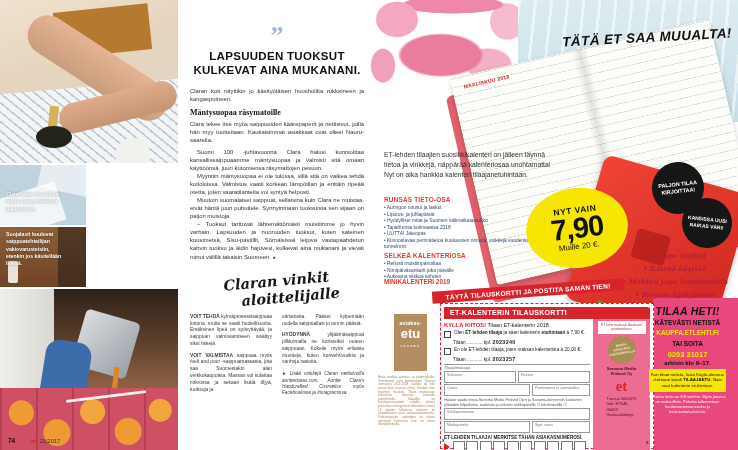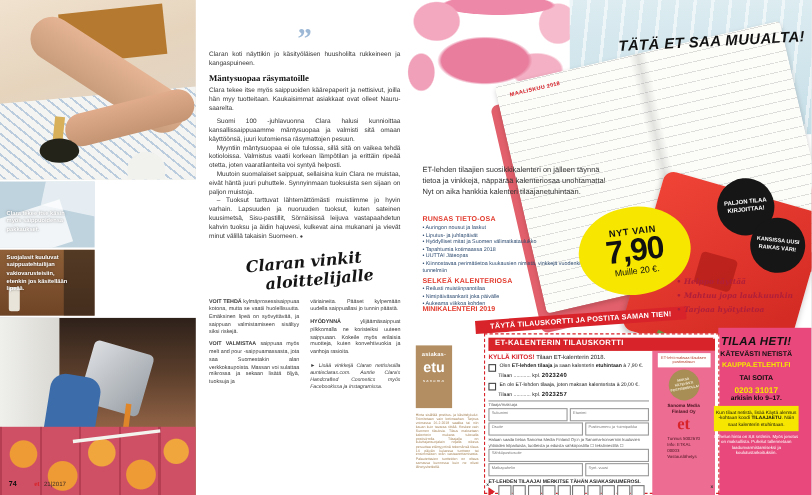"LAPSUUDEN TUOKSUT KULKEVAT AINA" div.quote { html: none -> <div>LAPSUUDEN TUOKSUT KULKEVAT AINA MUKANANI.</div> }
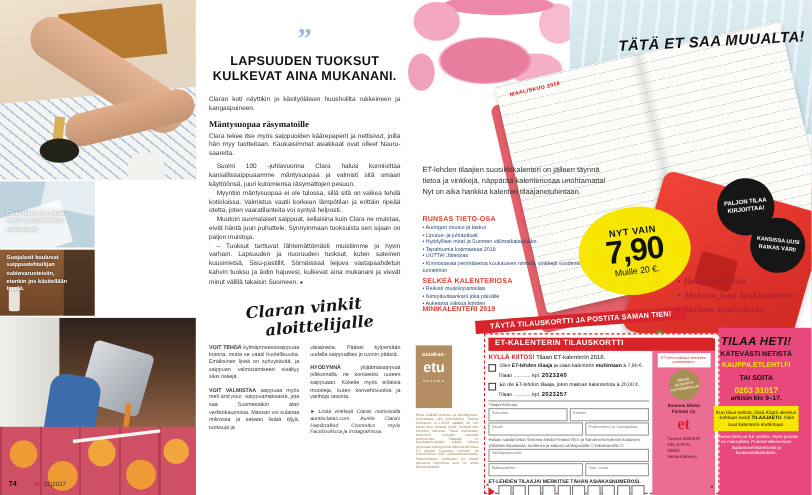"• Helppo täyttää" .features { text-align: left -> center }
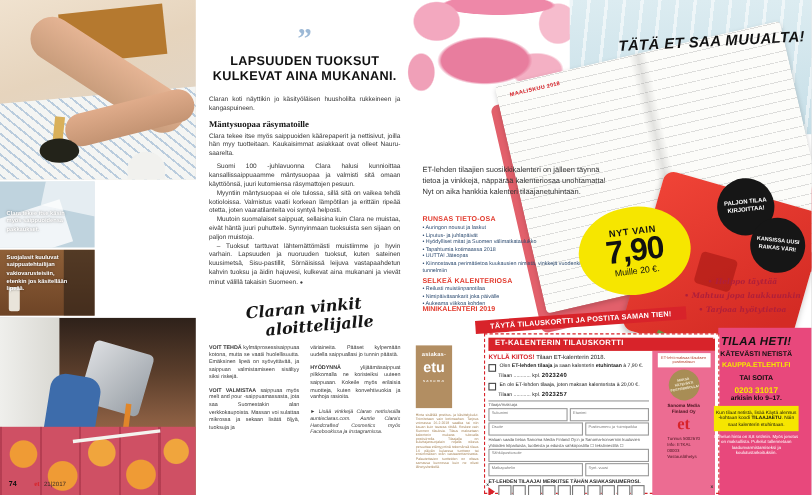"• Kätevä käyttää" div { html: none -> <div>• Kätevä käyttää</div> }
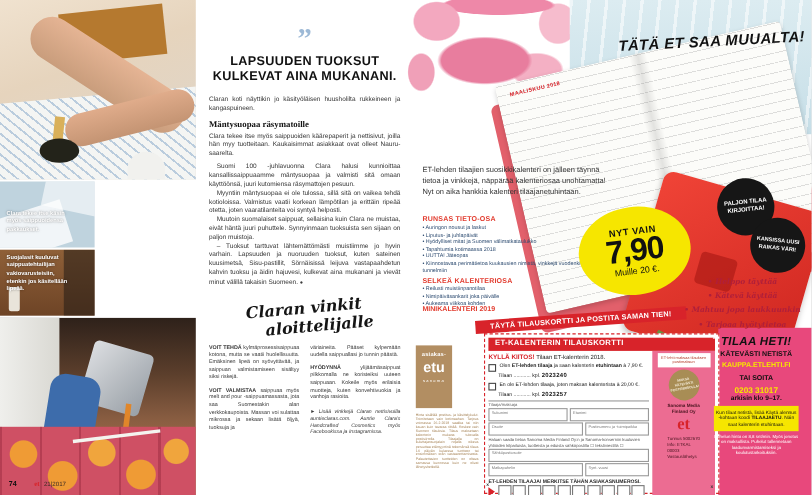"etu" .benefit { left: 8px -> 24px }
